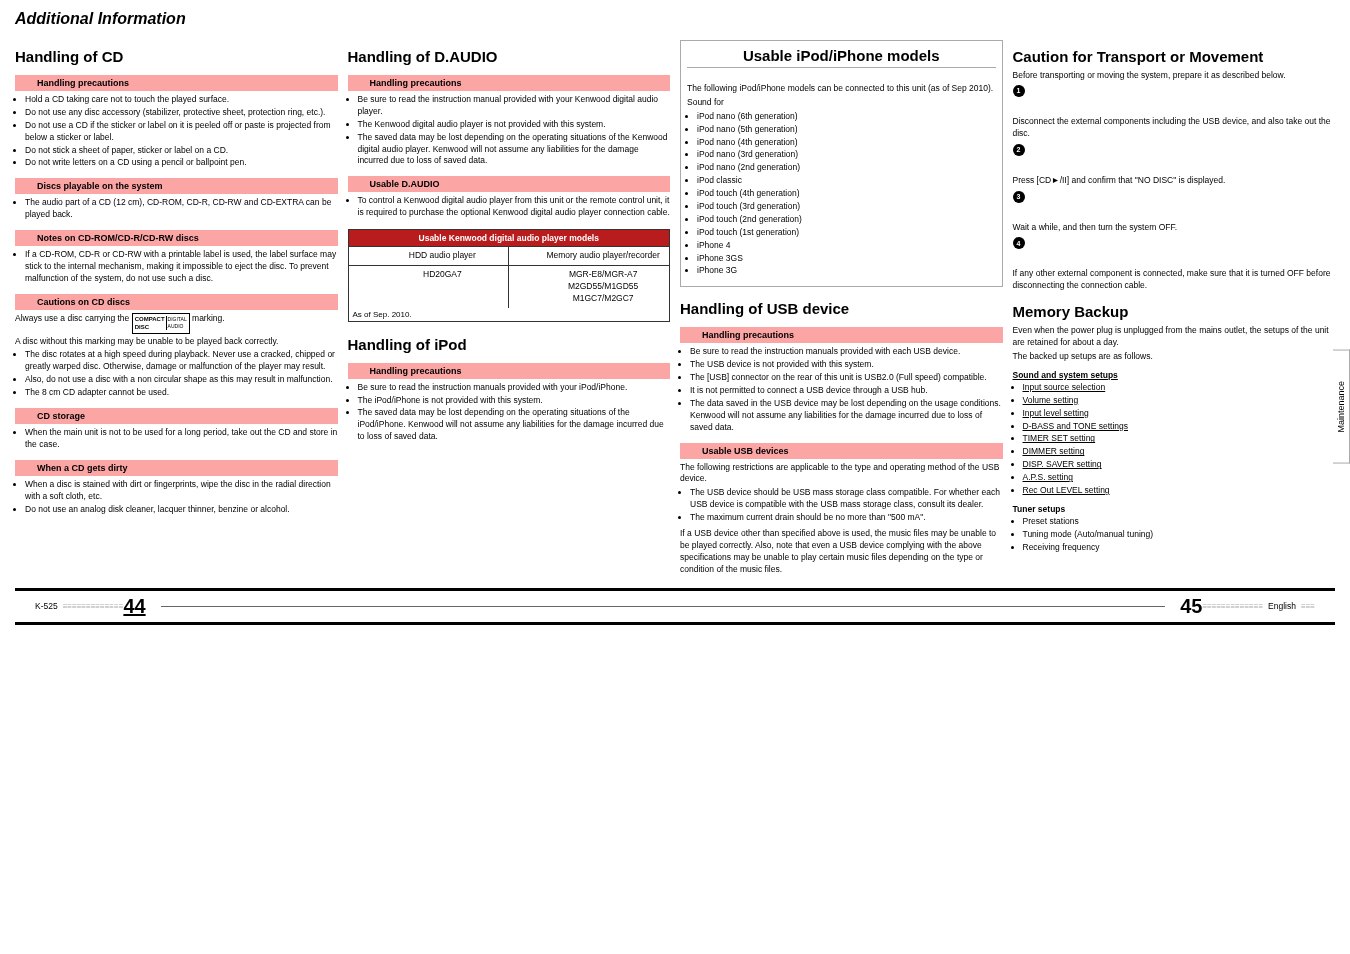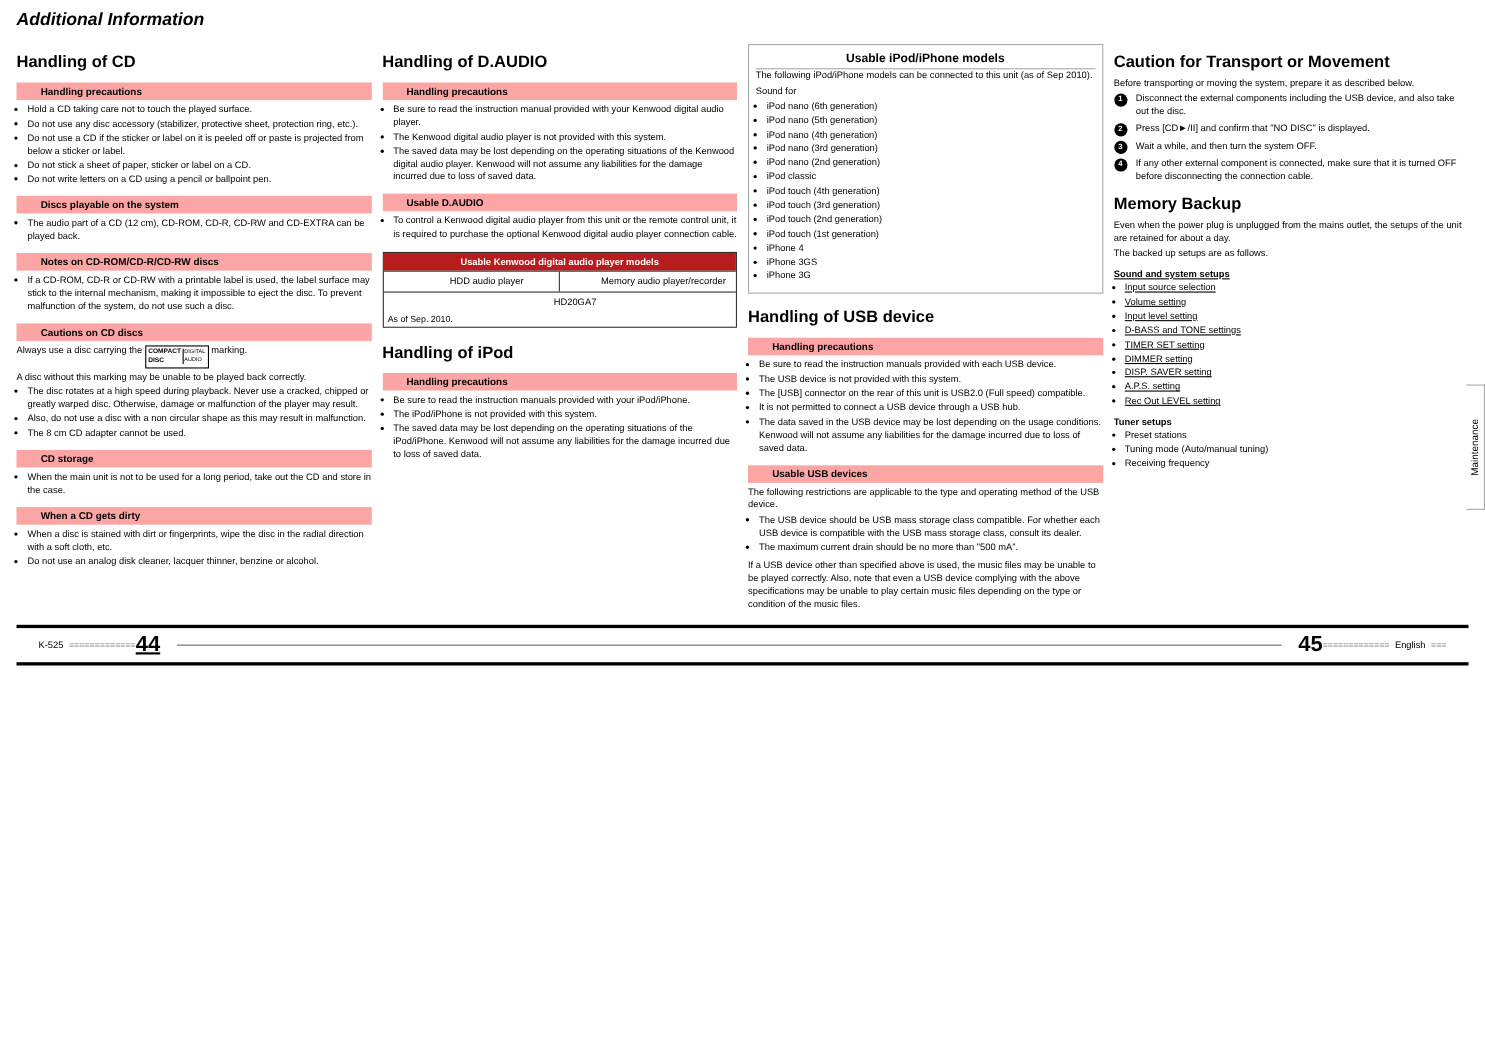"Usable iPod/iPhone models" .usable-ipod-title { font-size: 11px -> 15px; margin-bottom: 0 -> 15px }
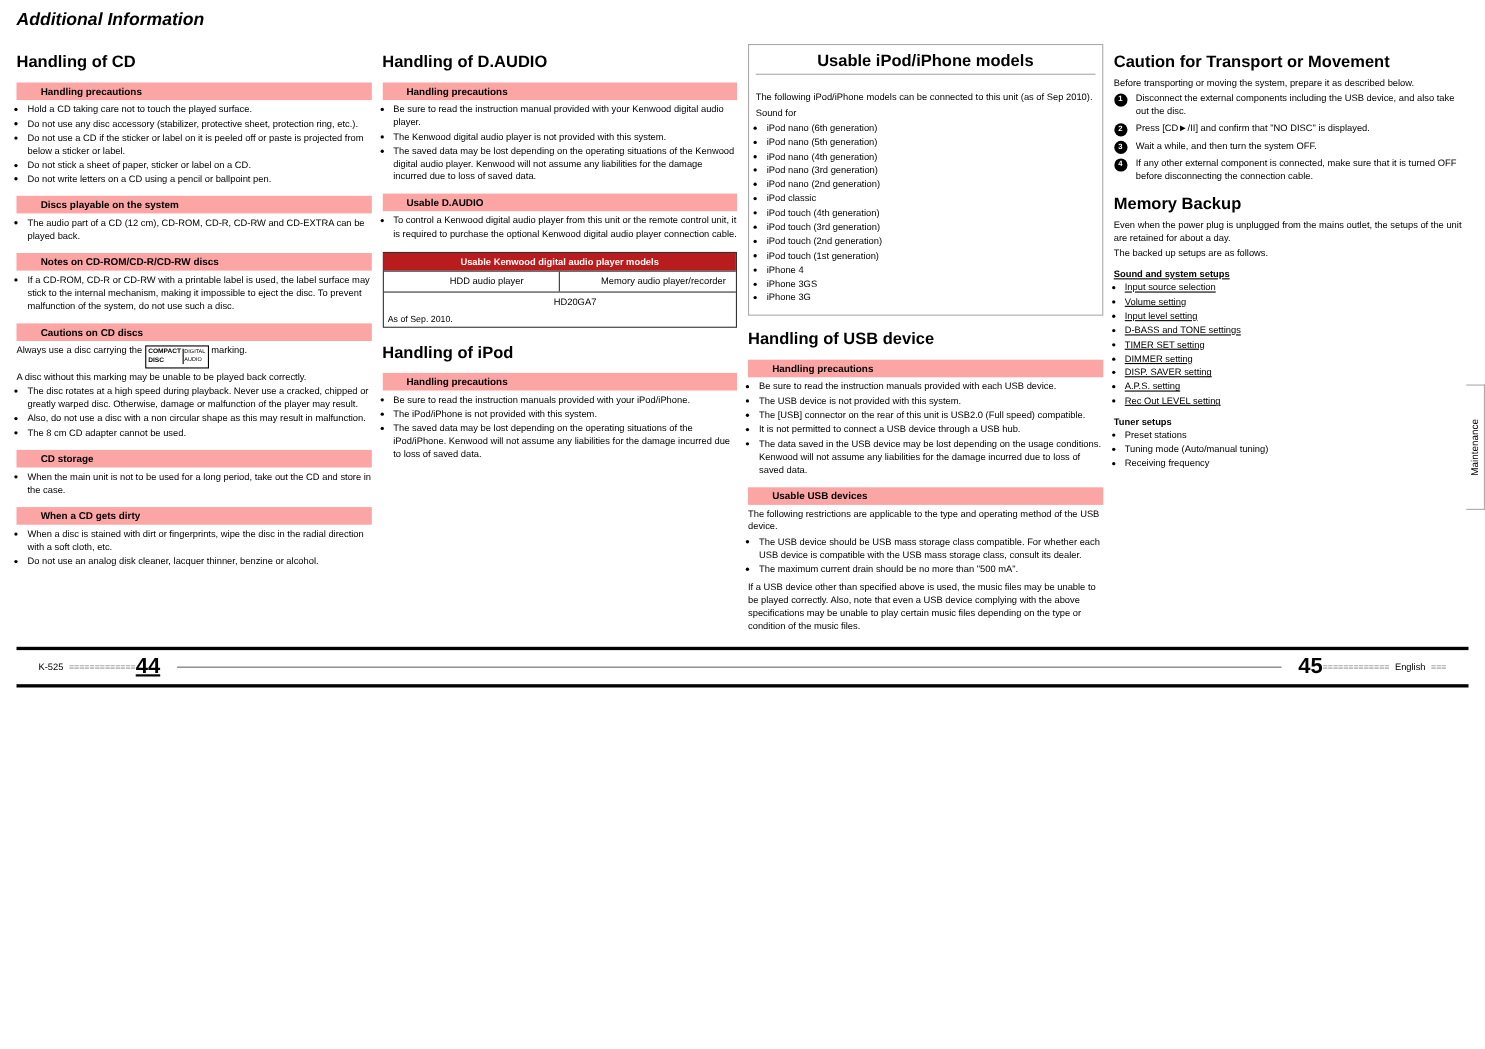"Disconnect the external components" .numbered-item { flex-direction: none -> column; gap: 8px -> 19px }
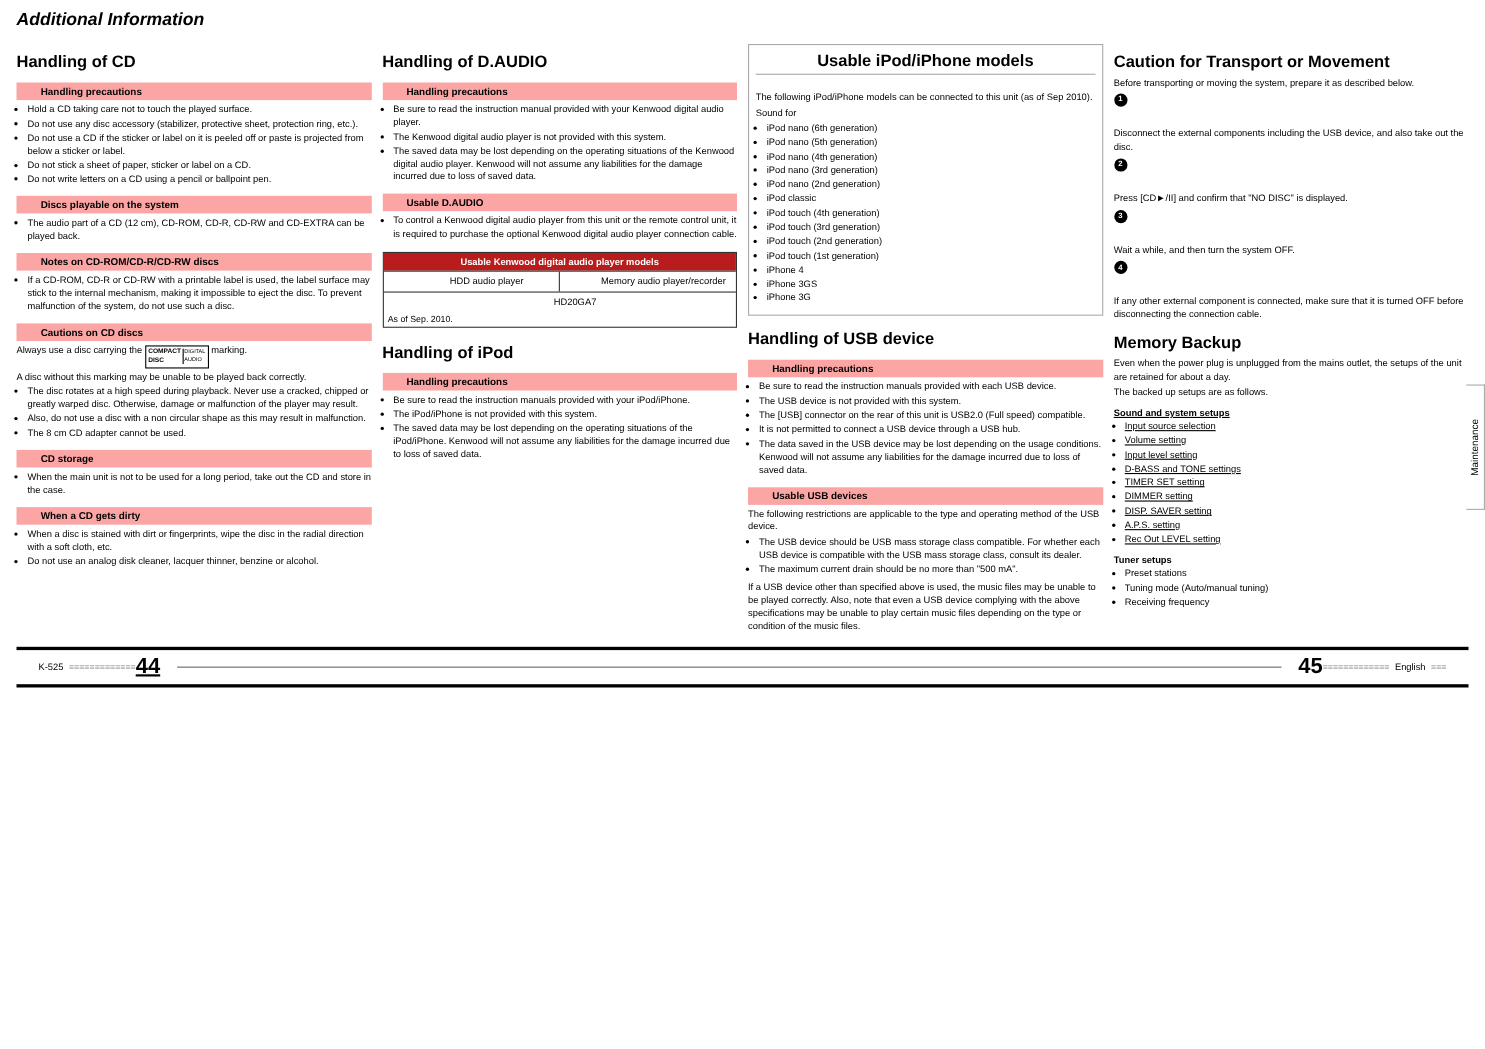"MGR-E8/MGR-A7" div.table-cell { html: none -> <div> <span>MGR-E8/MGR-A7</span><br> <span>M2GD55/M1GD55</span><br> <span>M1GC7/M2GC7</span> </div> }
